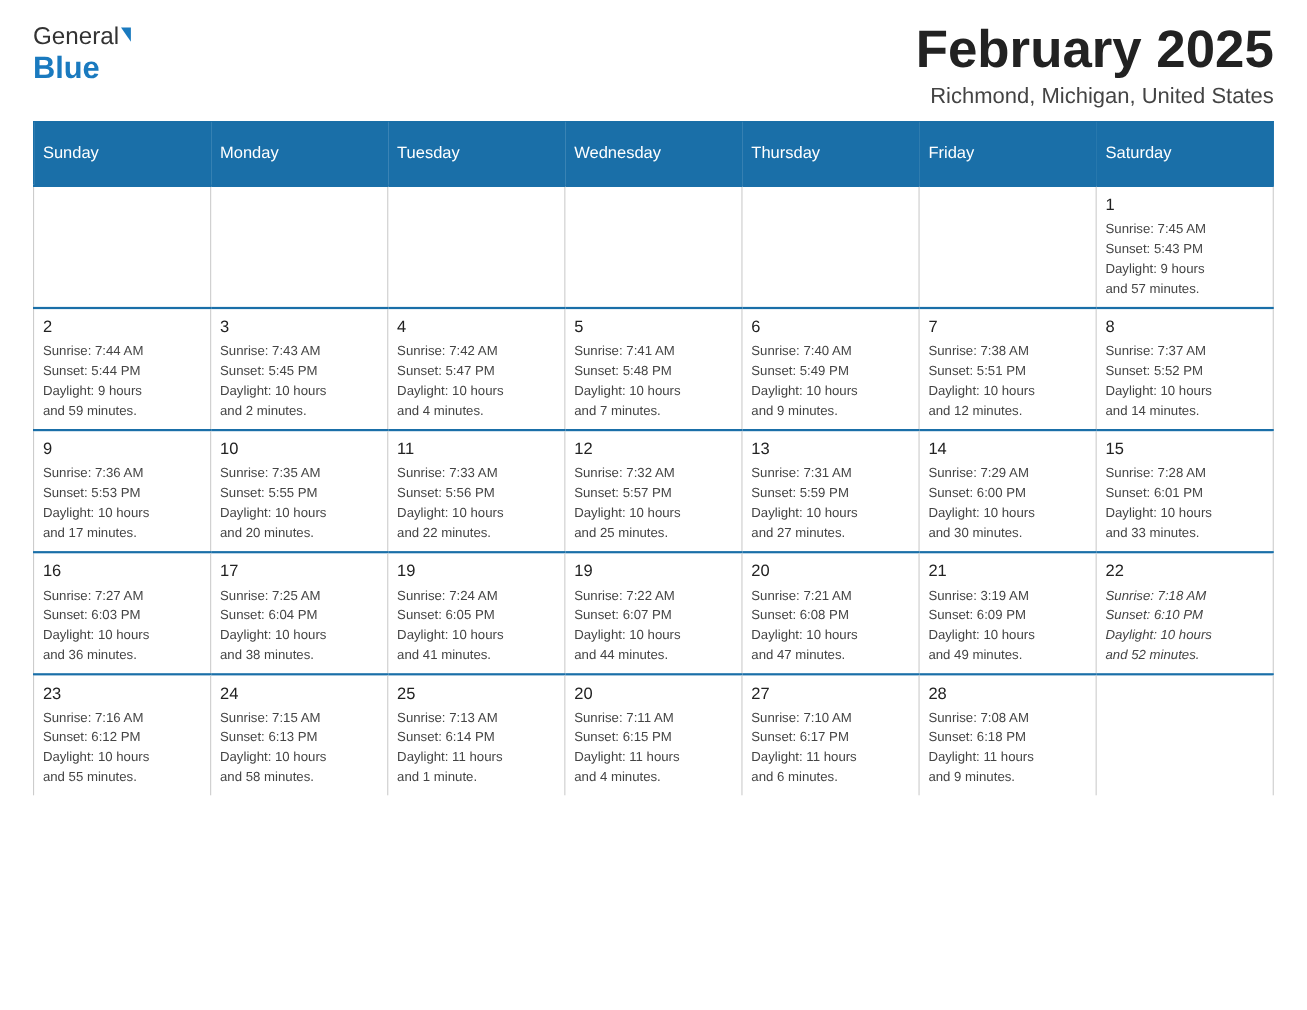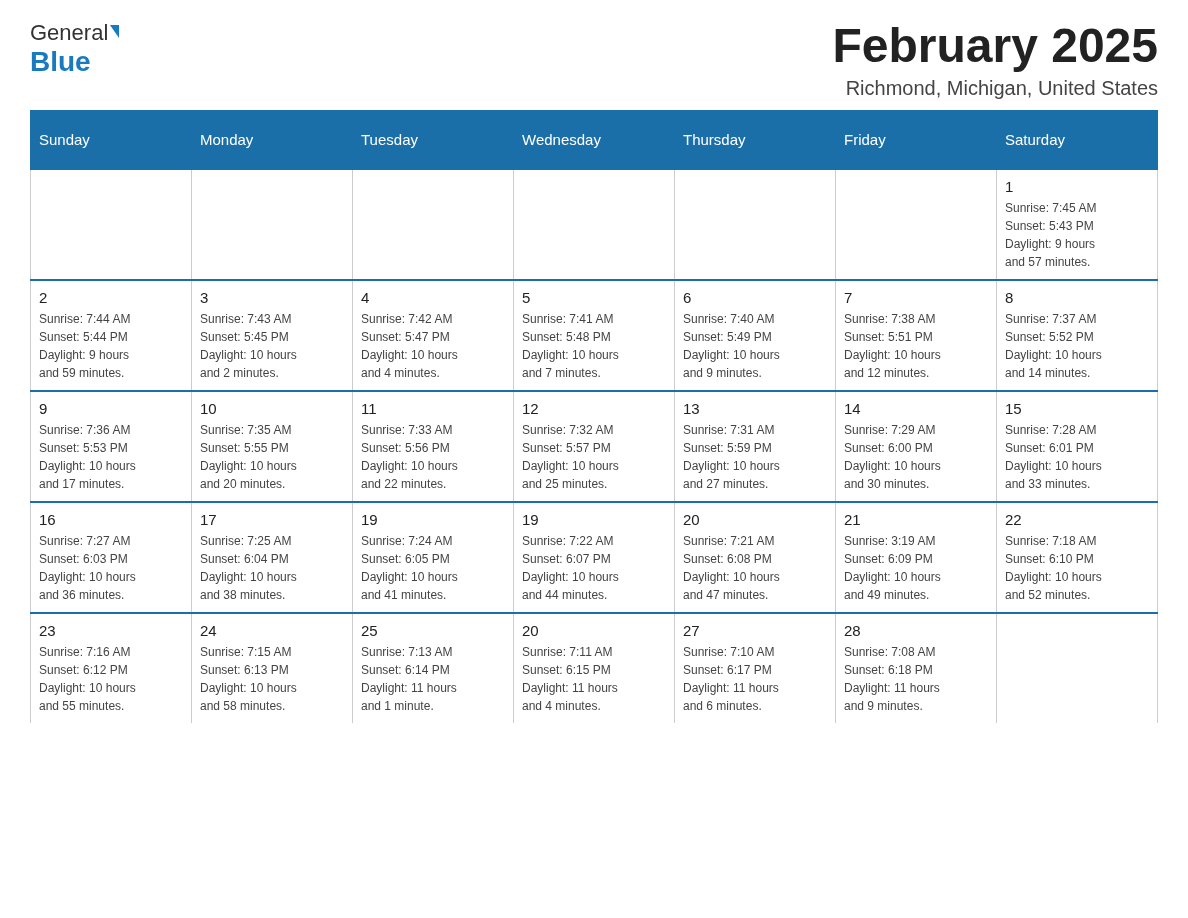"Sunrise: 7:18 AM" div.day-info { font-style: none -> italic }
